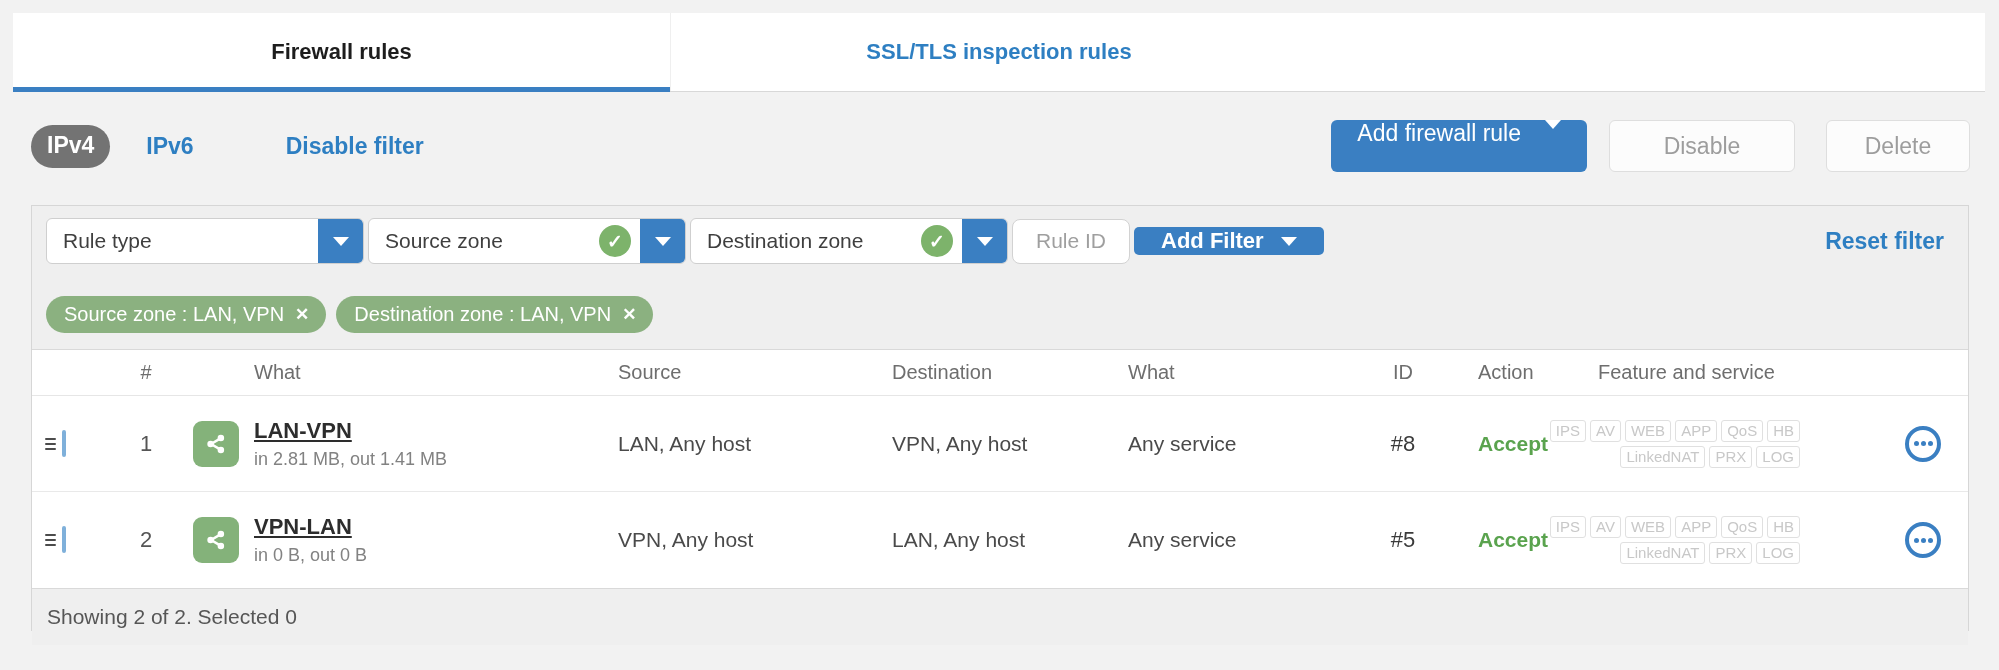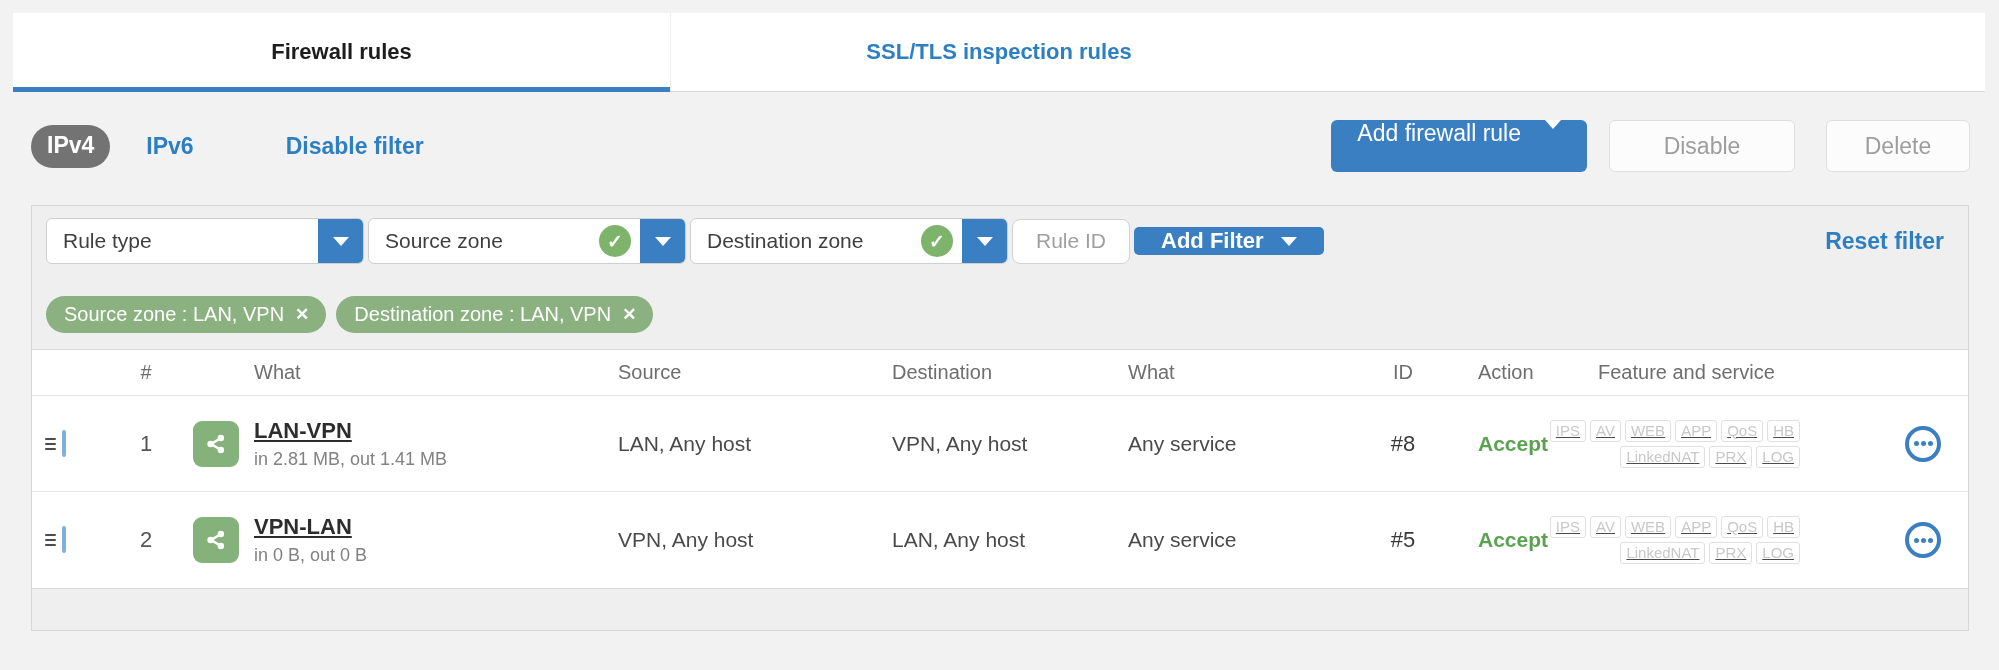"IPS" .features { text-decoration: underline -> none }
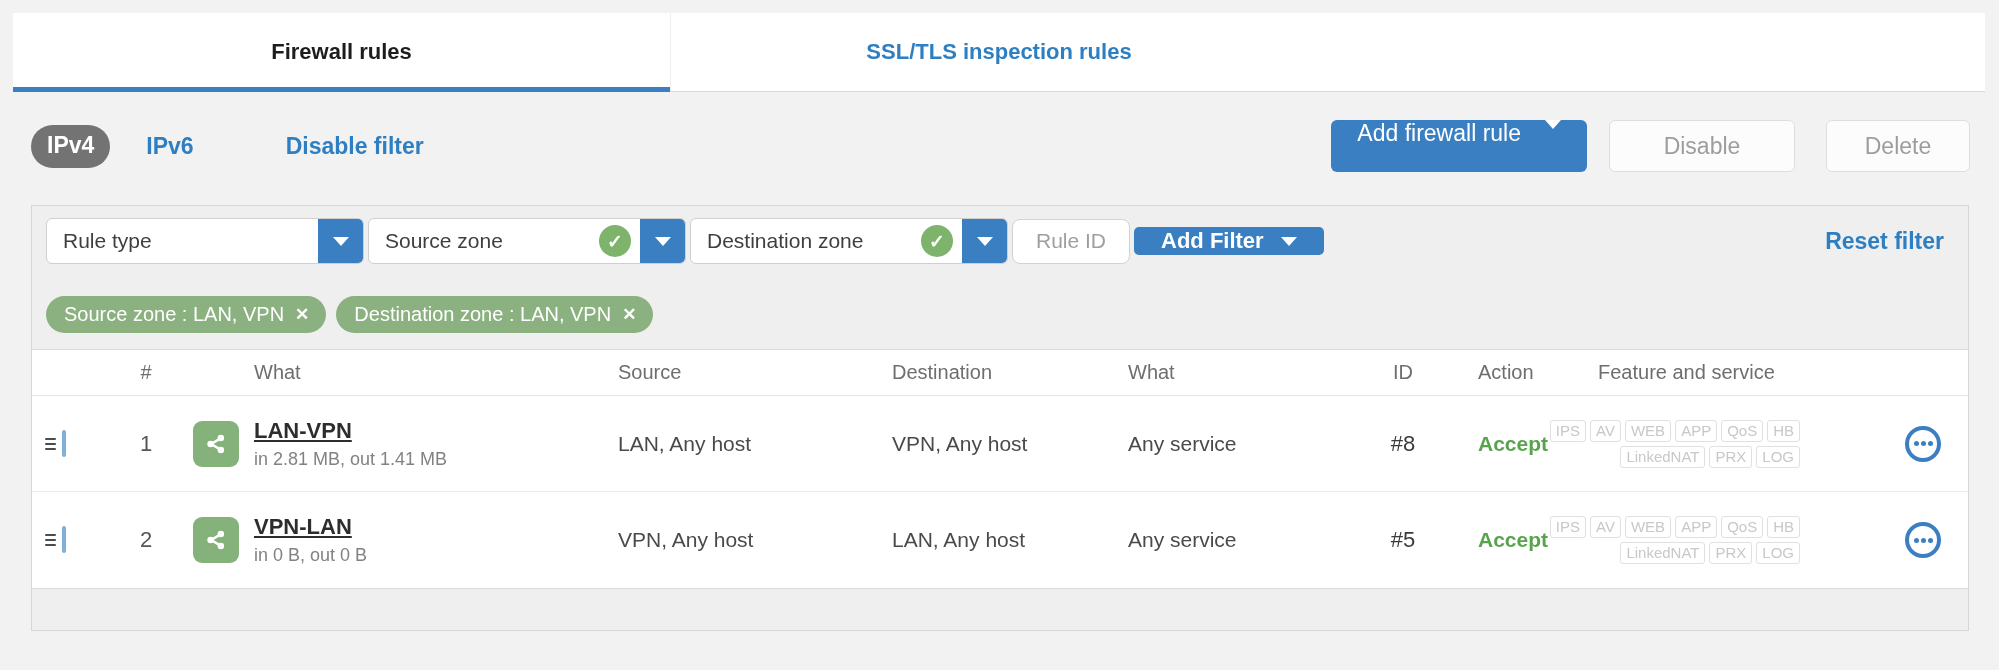"Showing 2 of 2. Selected" div.tfooter { html: none -> <div> <span>Showing 2 of 2. Selected 0</span> </div> }
